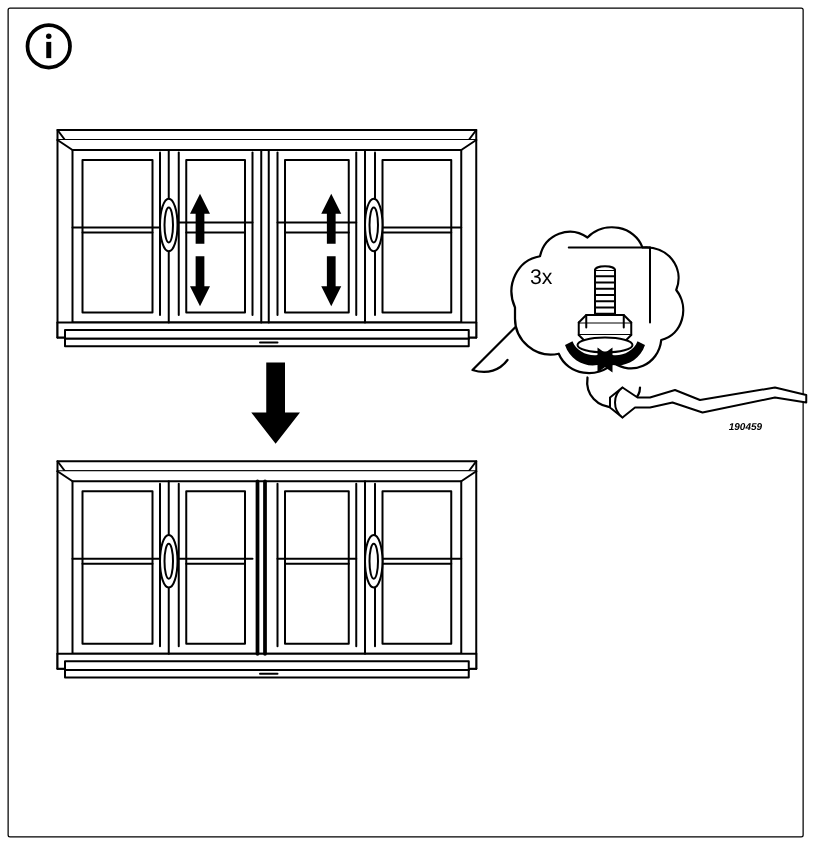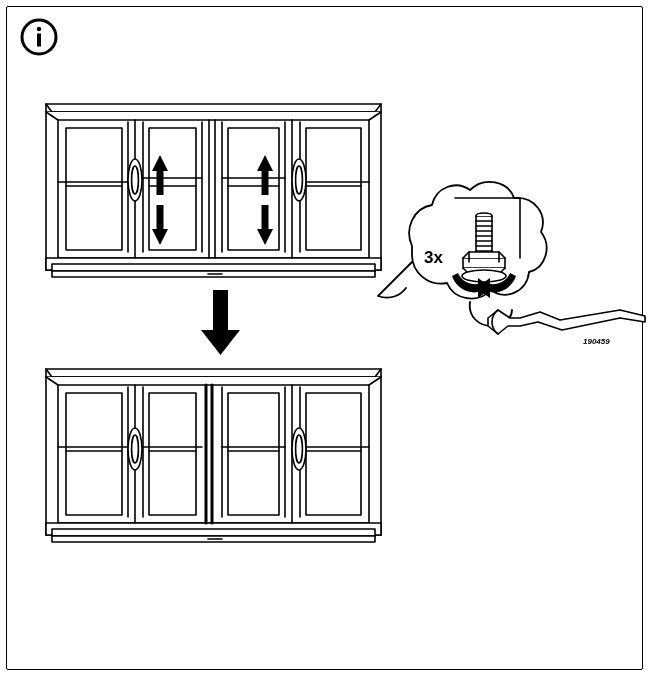"3x" .label-3x { font-weight: bold -> normal; margin-top: 36px -> none }
